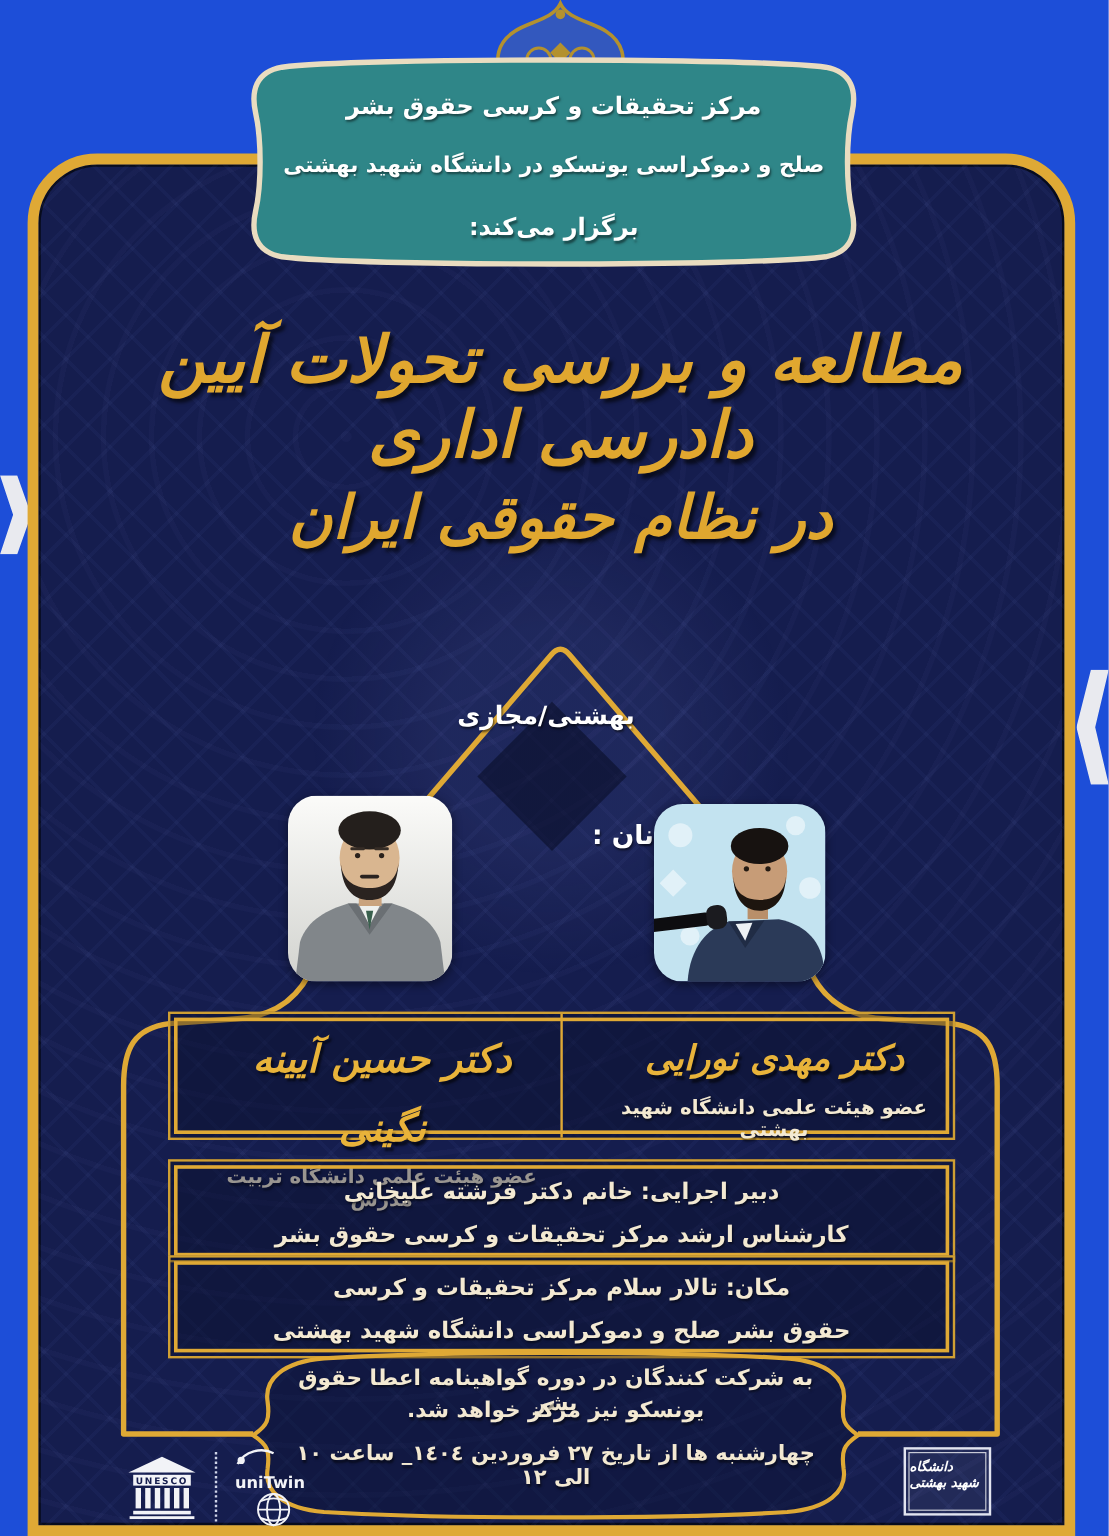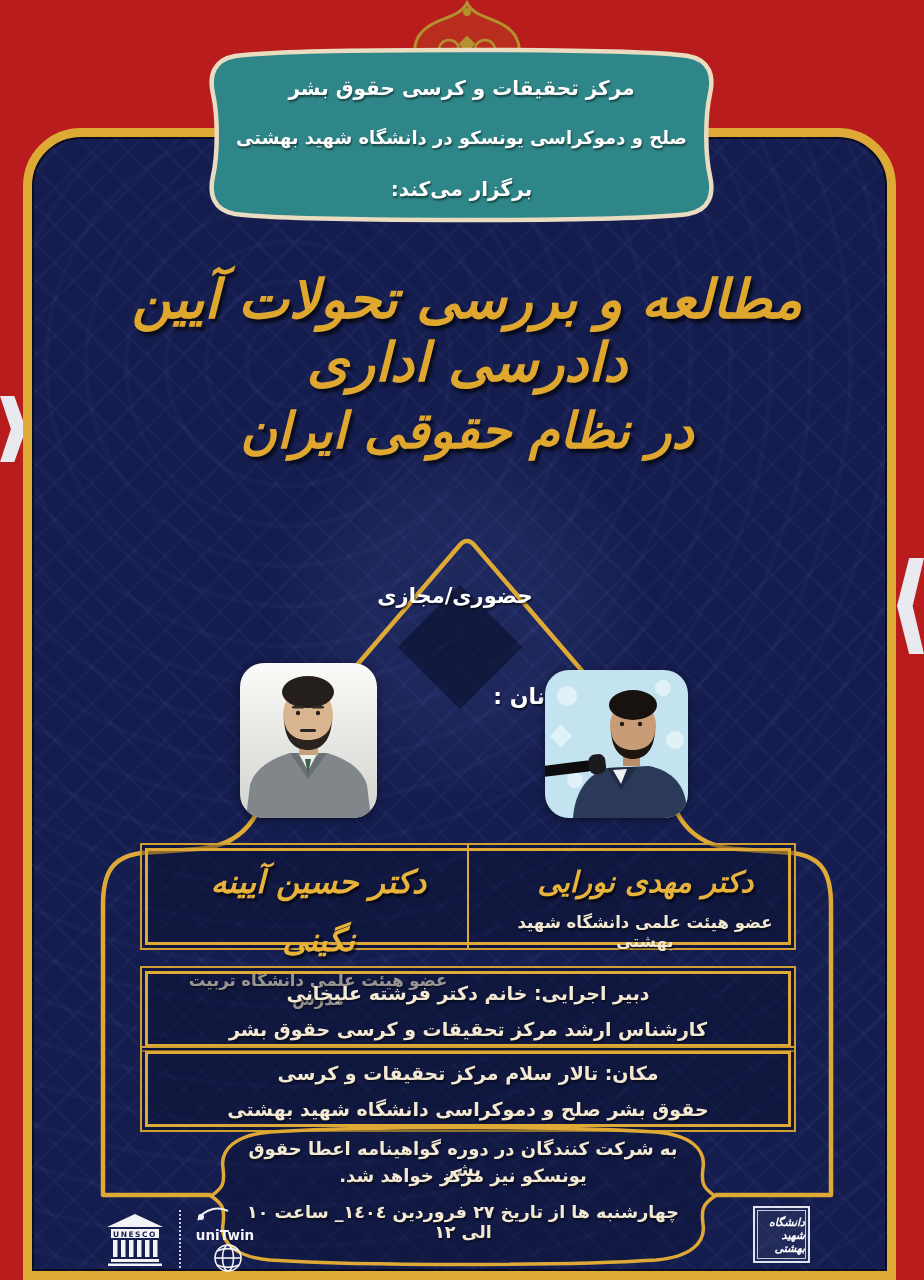"مرکز تحقیقات و کرسی حقوق" .stage { background: #b91c1c -> #1d4ed8 }
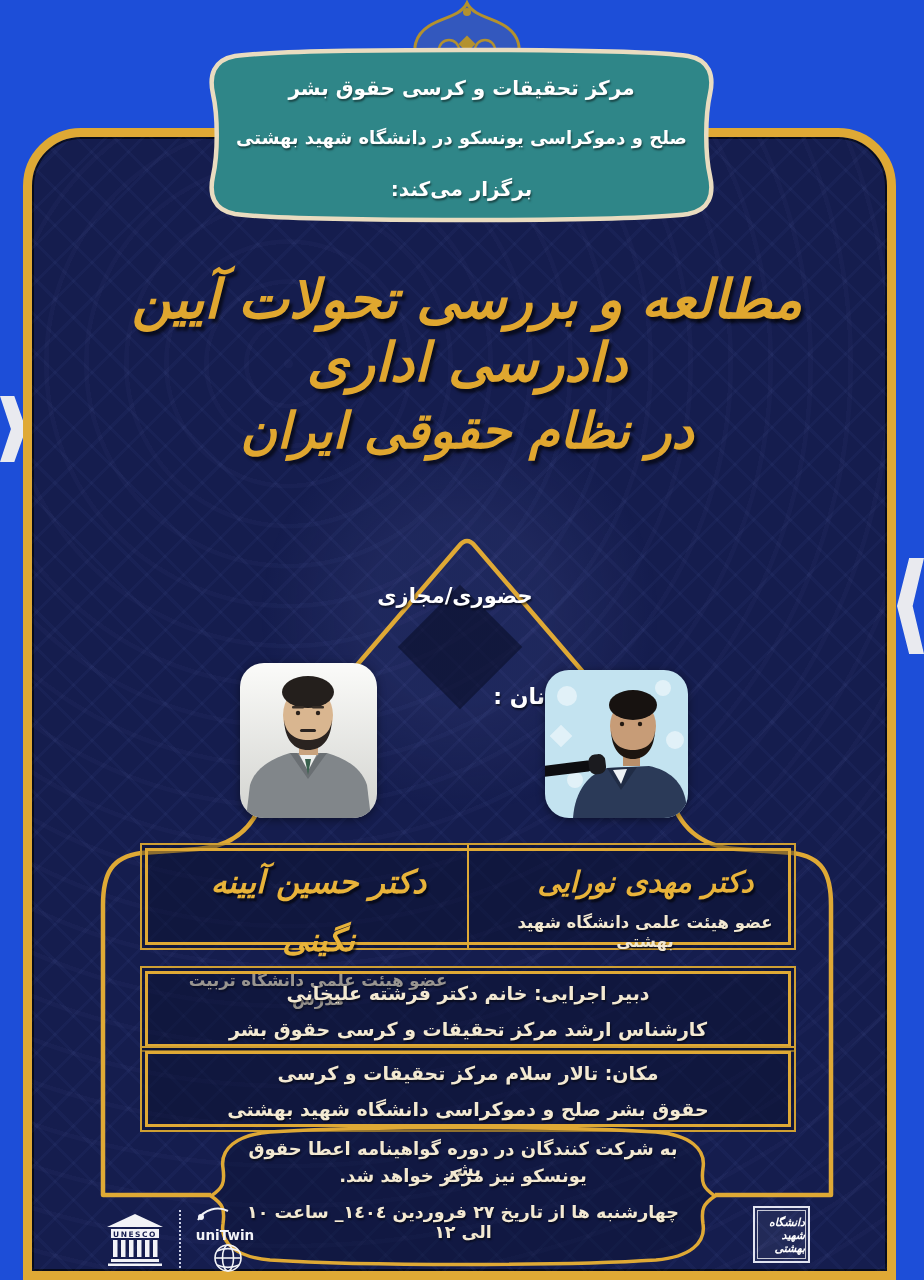"حضوری/مجازی" div.mode { text: حضوری/مجازی -> بهشتی/مجازی }
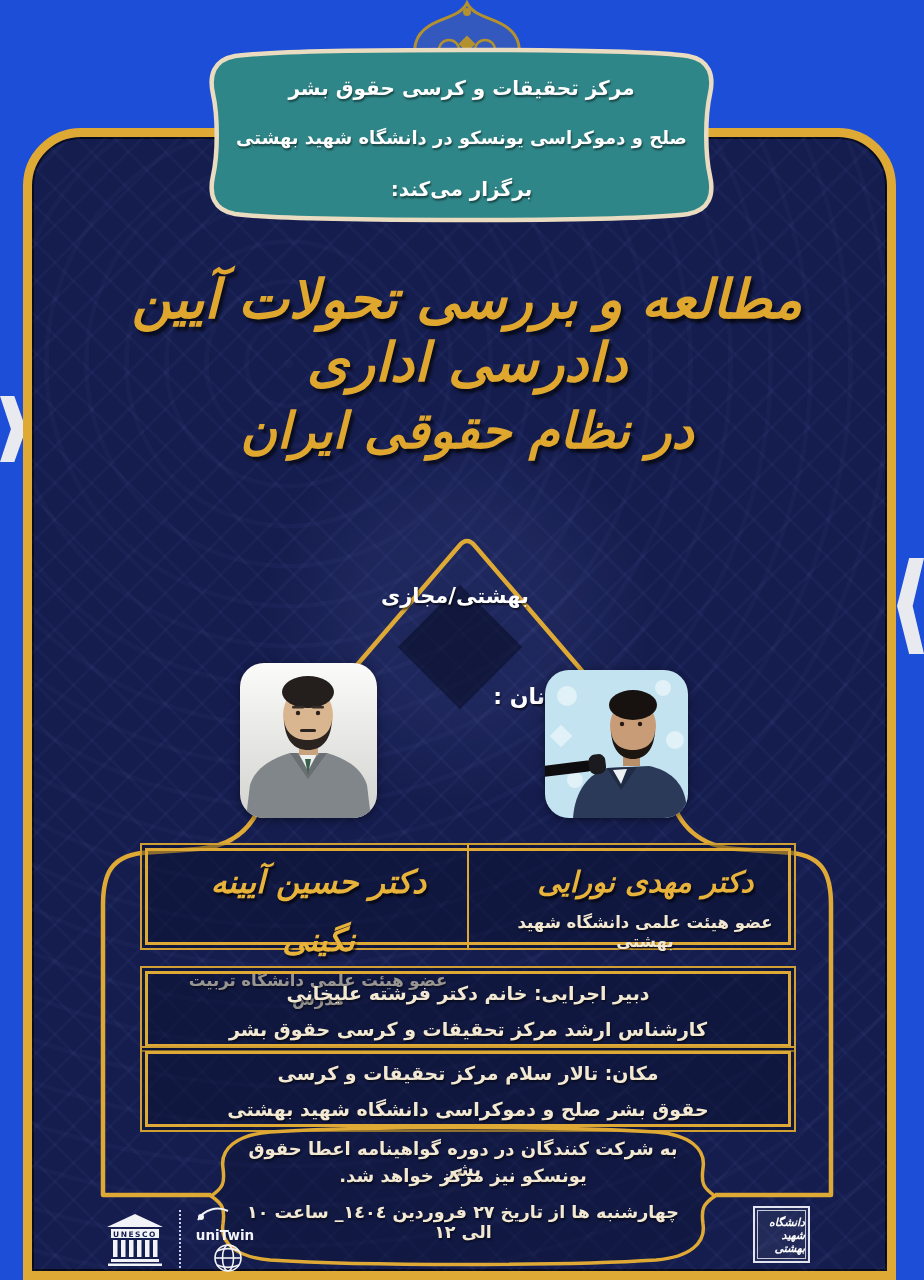"دانشگاه شهید بهشتی" .sbu-logo { text-align: right -> left; width: 57px -> 73px }
